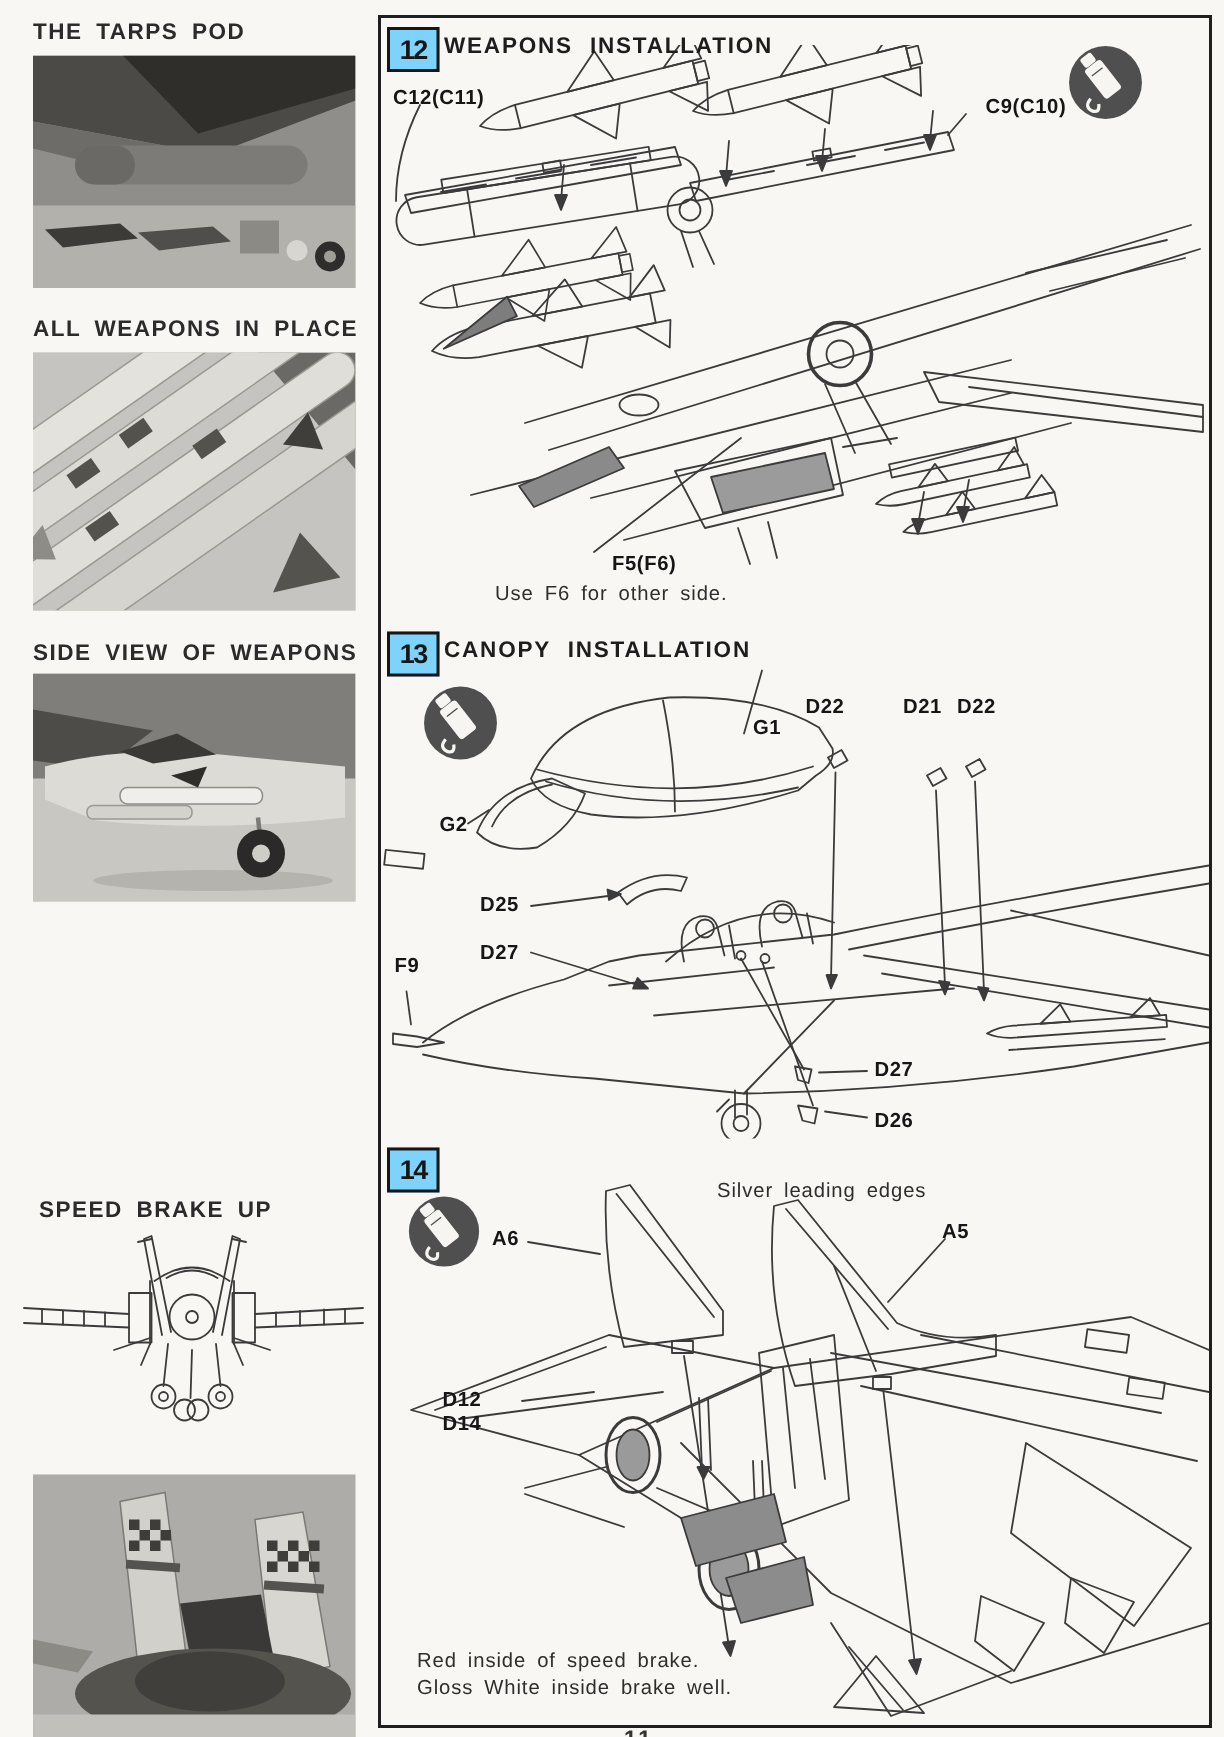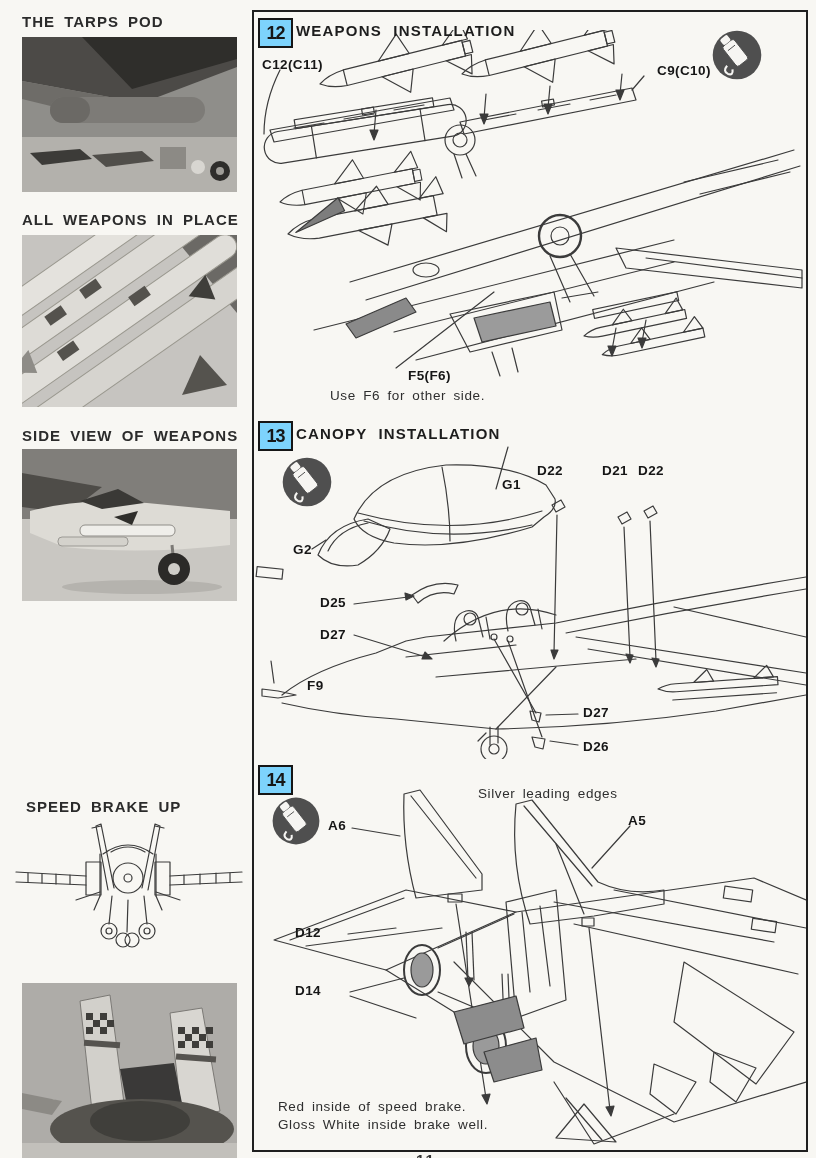"F9" span.part-label { margin-left: 44px -> none; top: 678px -> 636px }
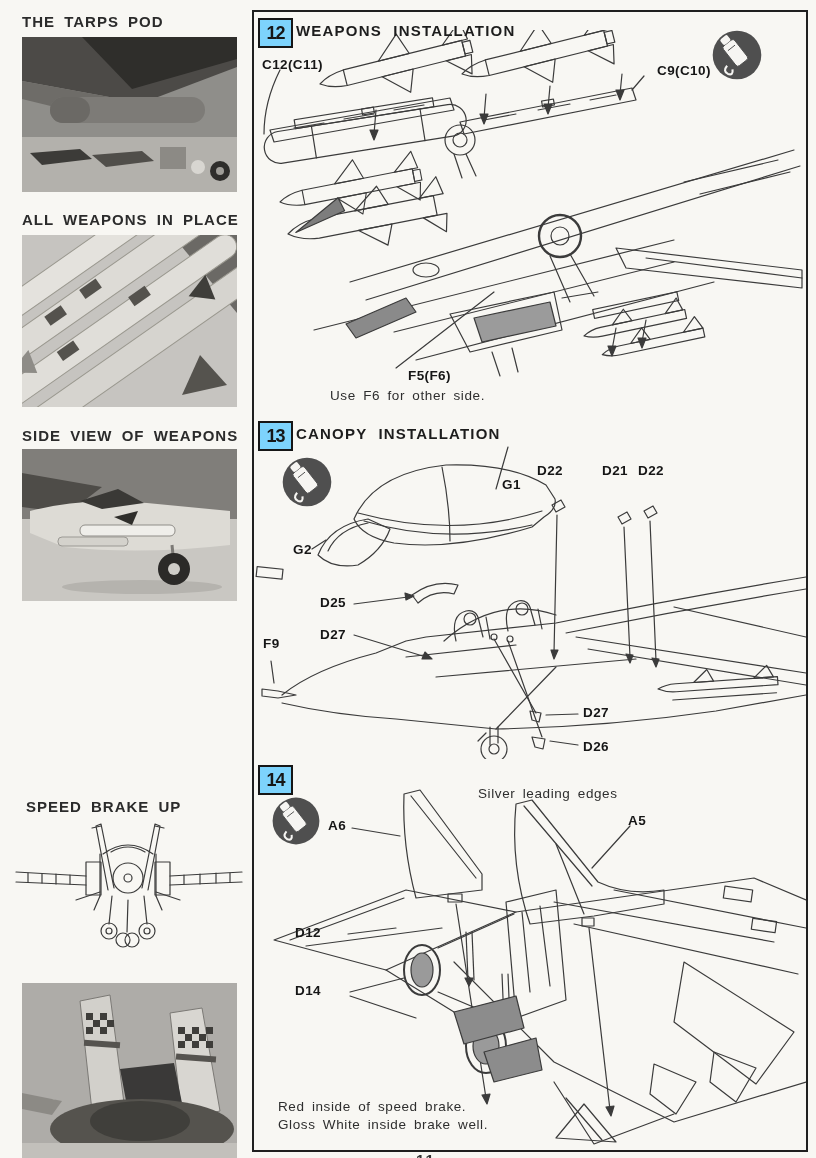"D14" span.part-label { top: 983px -> 941px }
